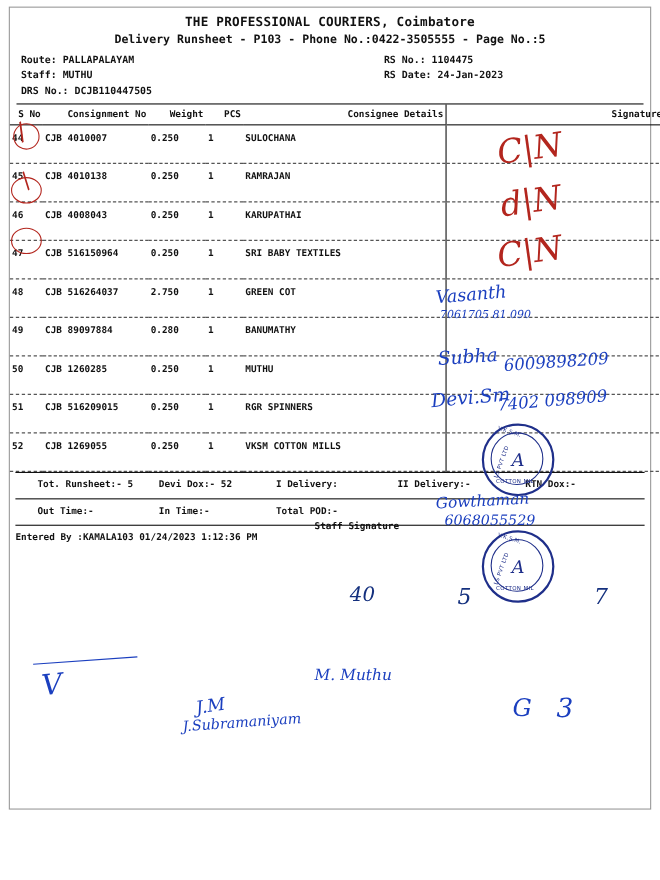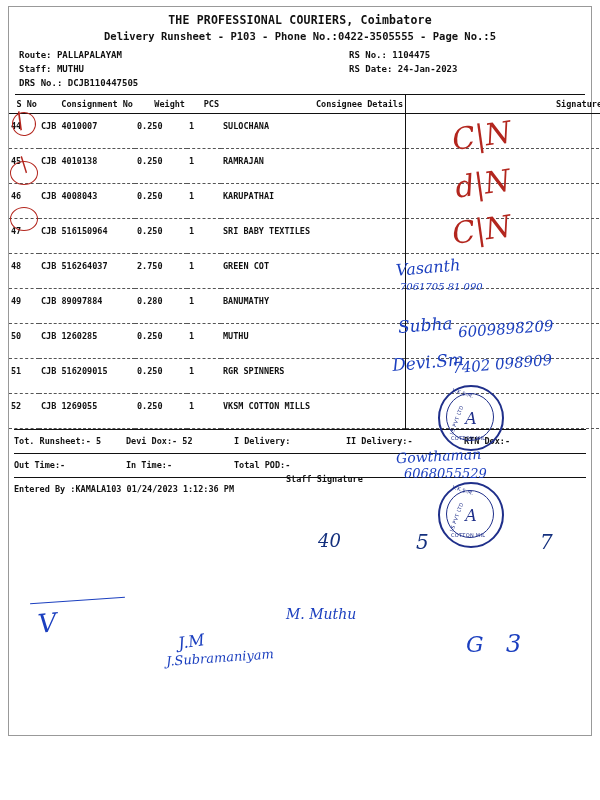"Tot. Runsheet:- 5" .t1 { margin-left: none -> 20px }
